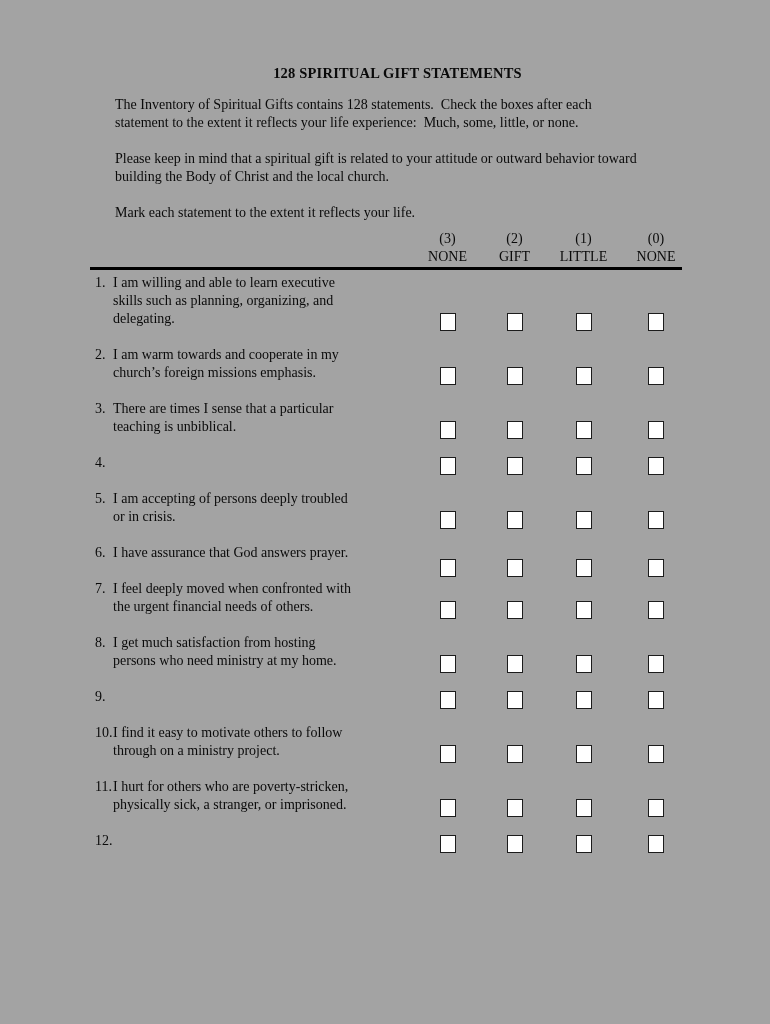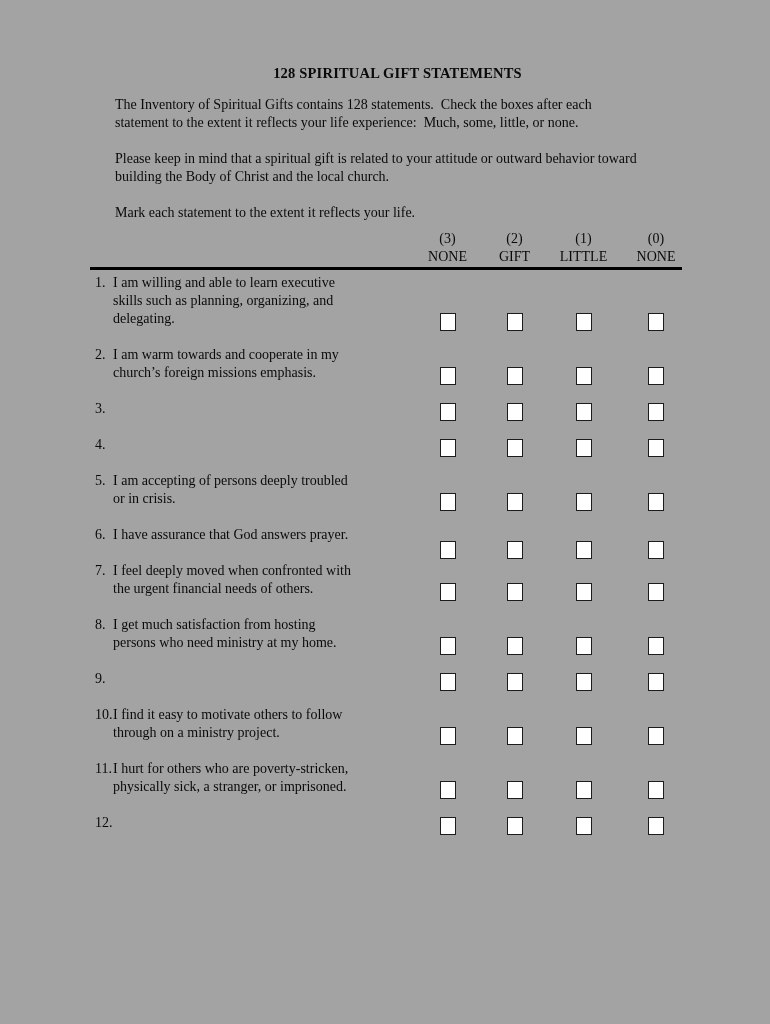"There are times I sense" span.stmt-text { html: none -> <span>There are times I sense that a particular teaching is unbiblical.</span> }
